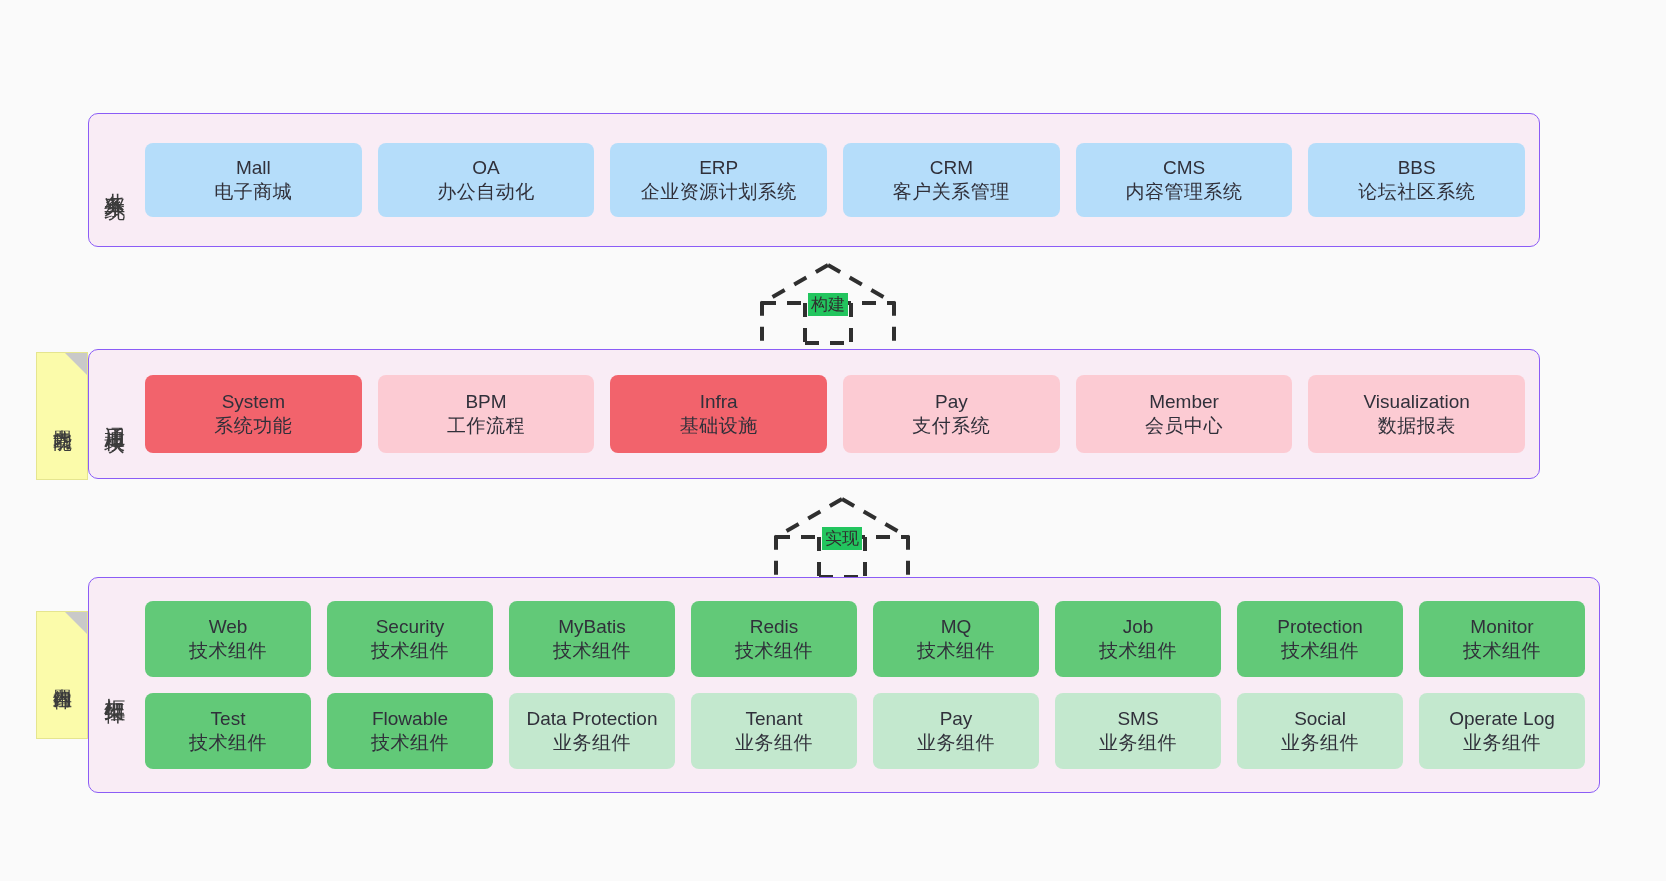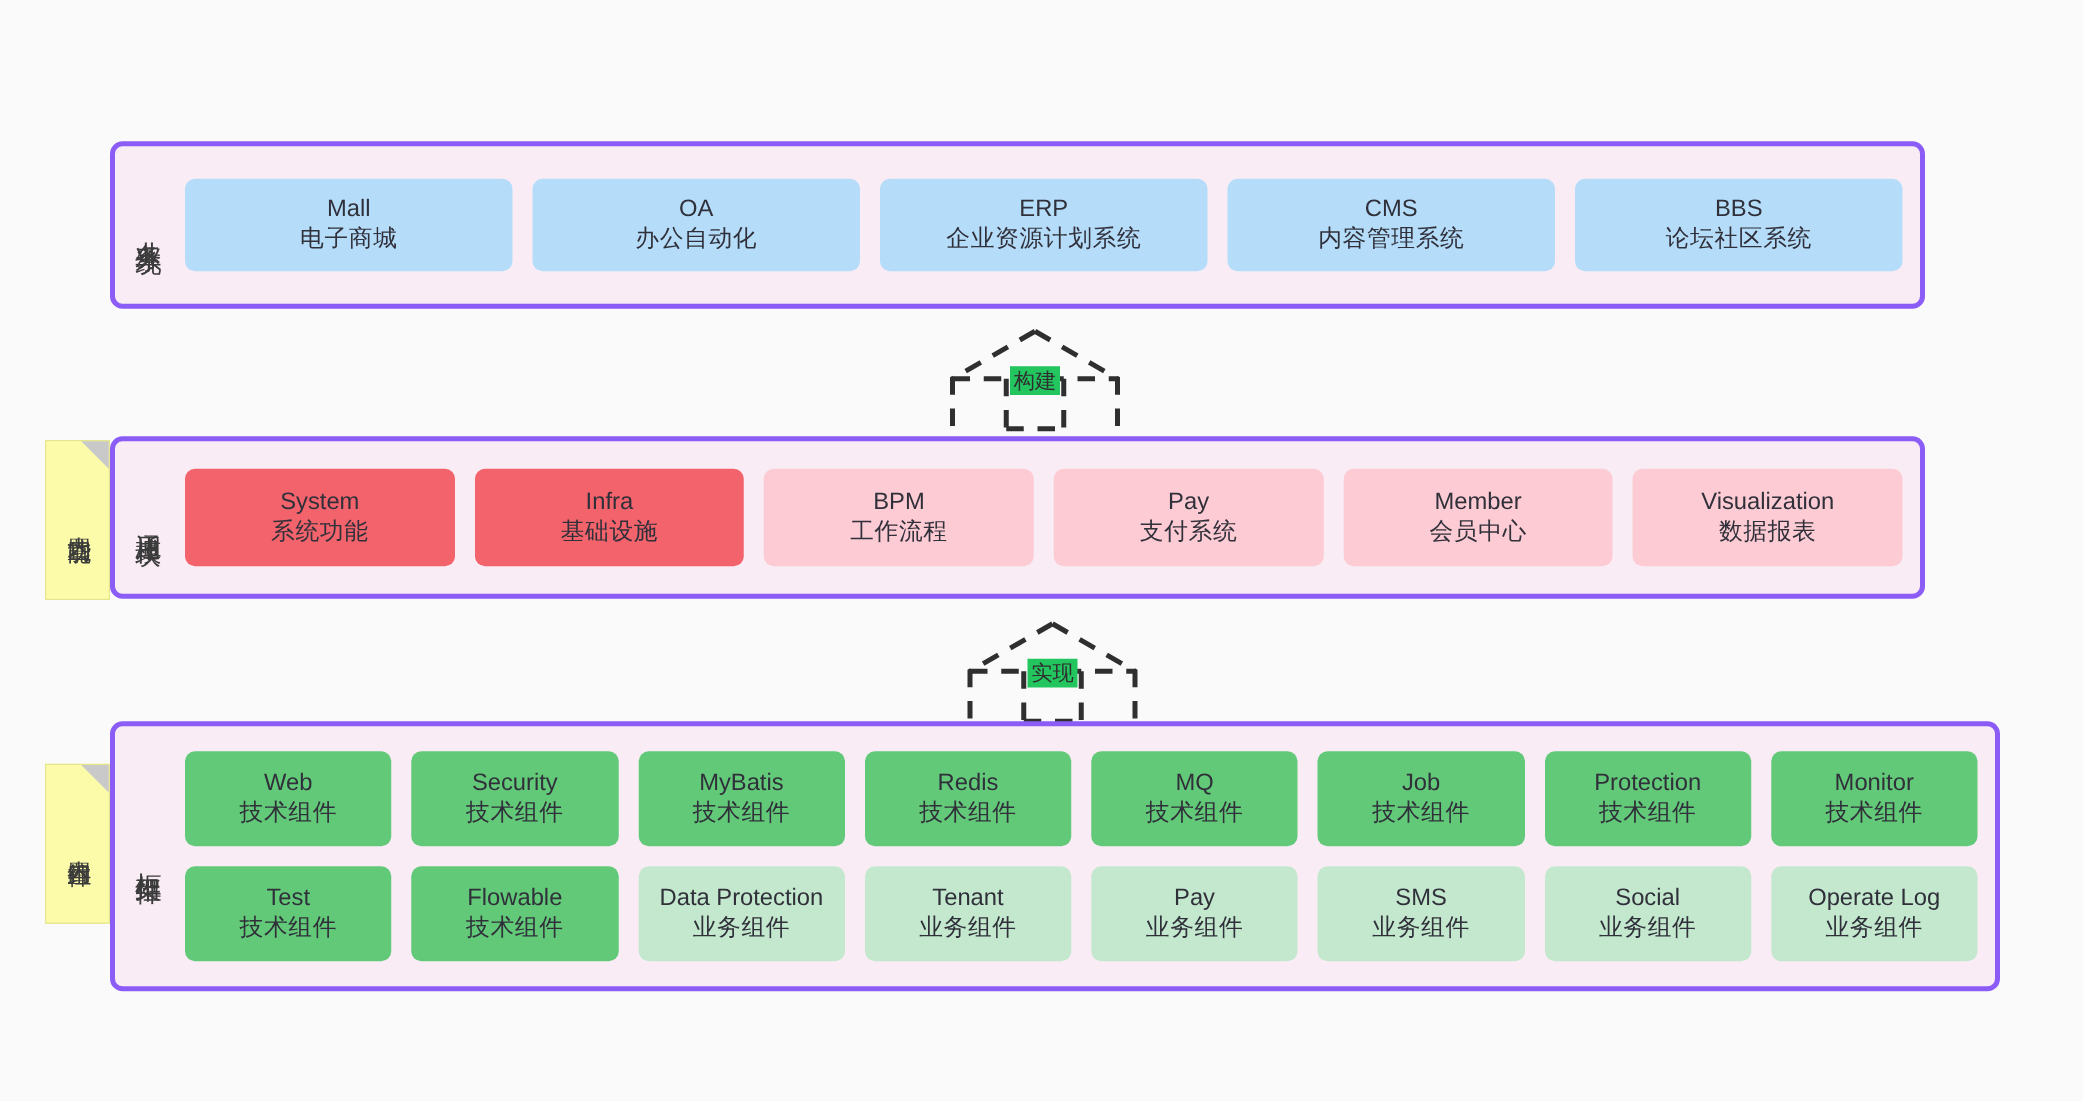"Mall" .band { border: 4px solid #8b5cf6 -> 1px solid #8b5cf6 }
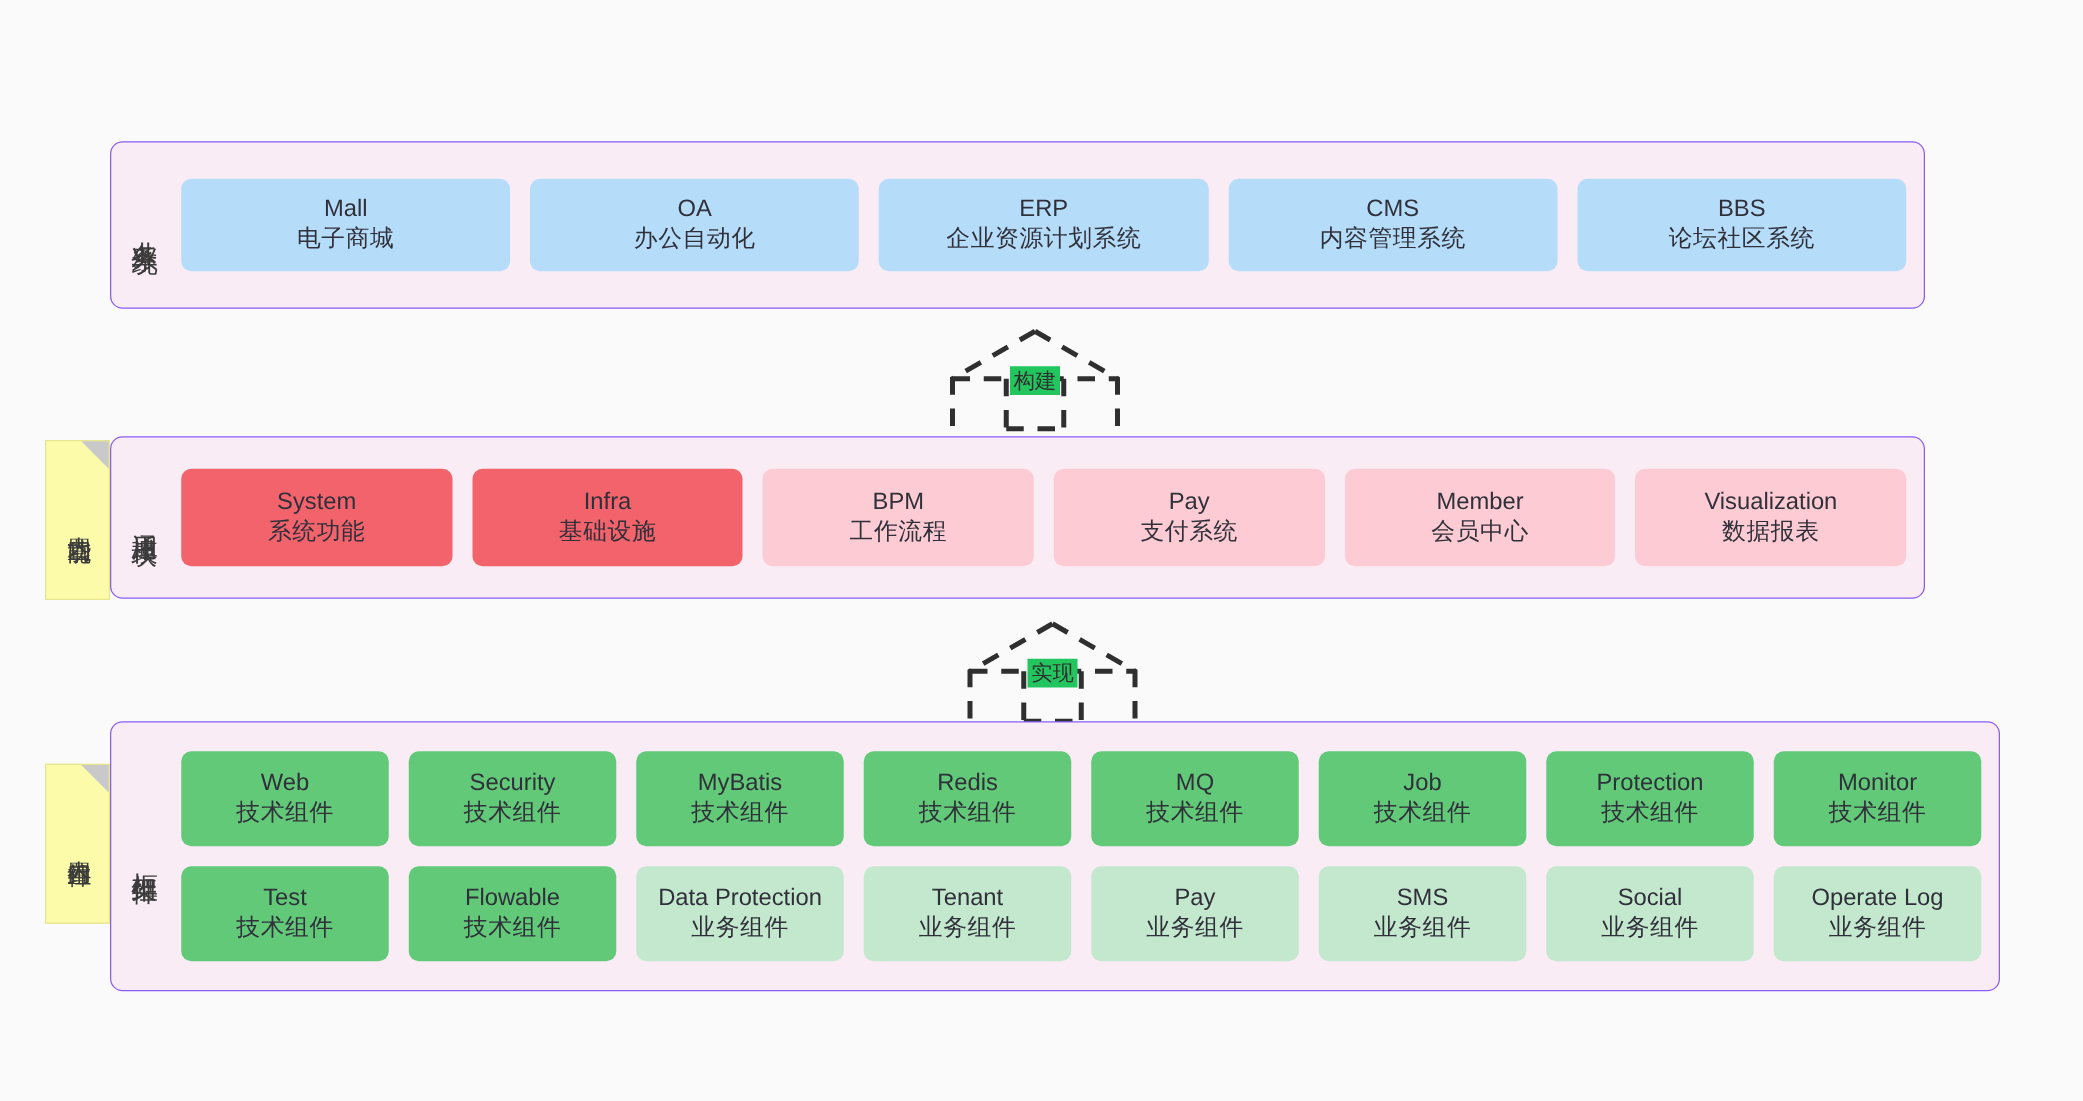"CRM" div.cell { html: none -> <div> <span>CRM</span> <span>客户关系管理</span> </div> }
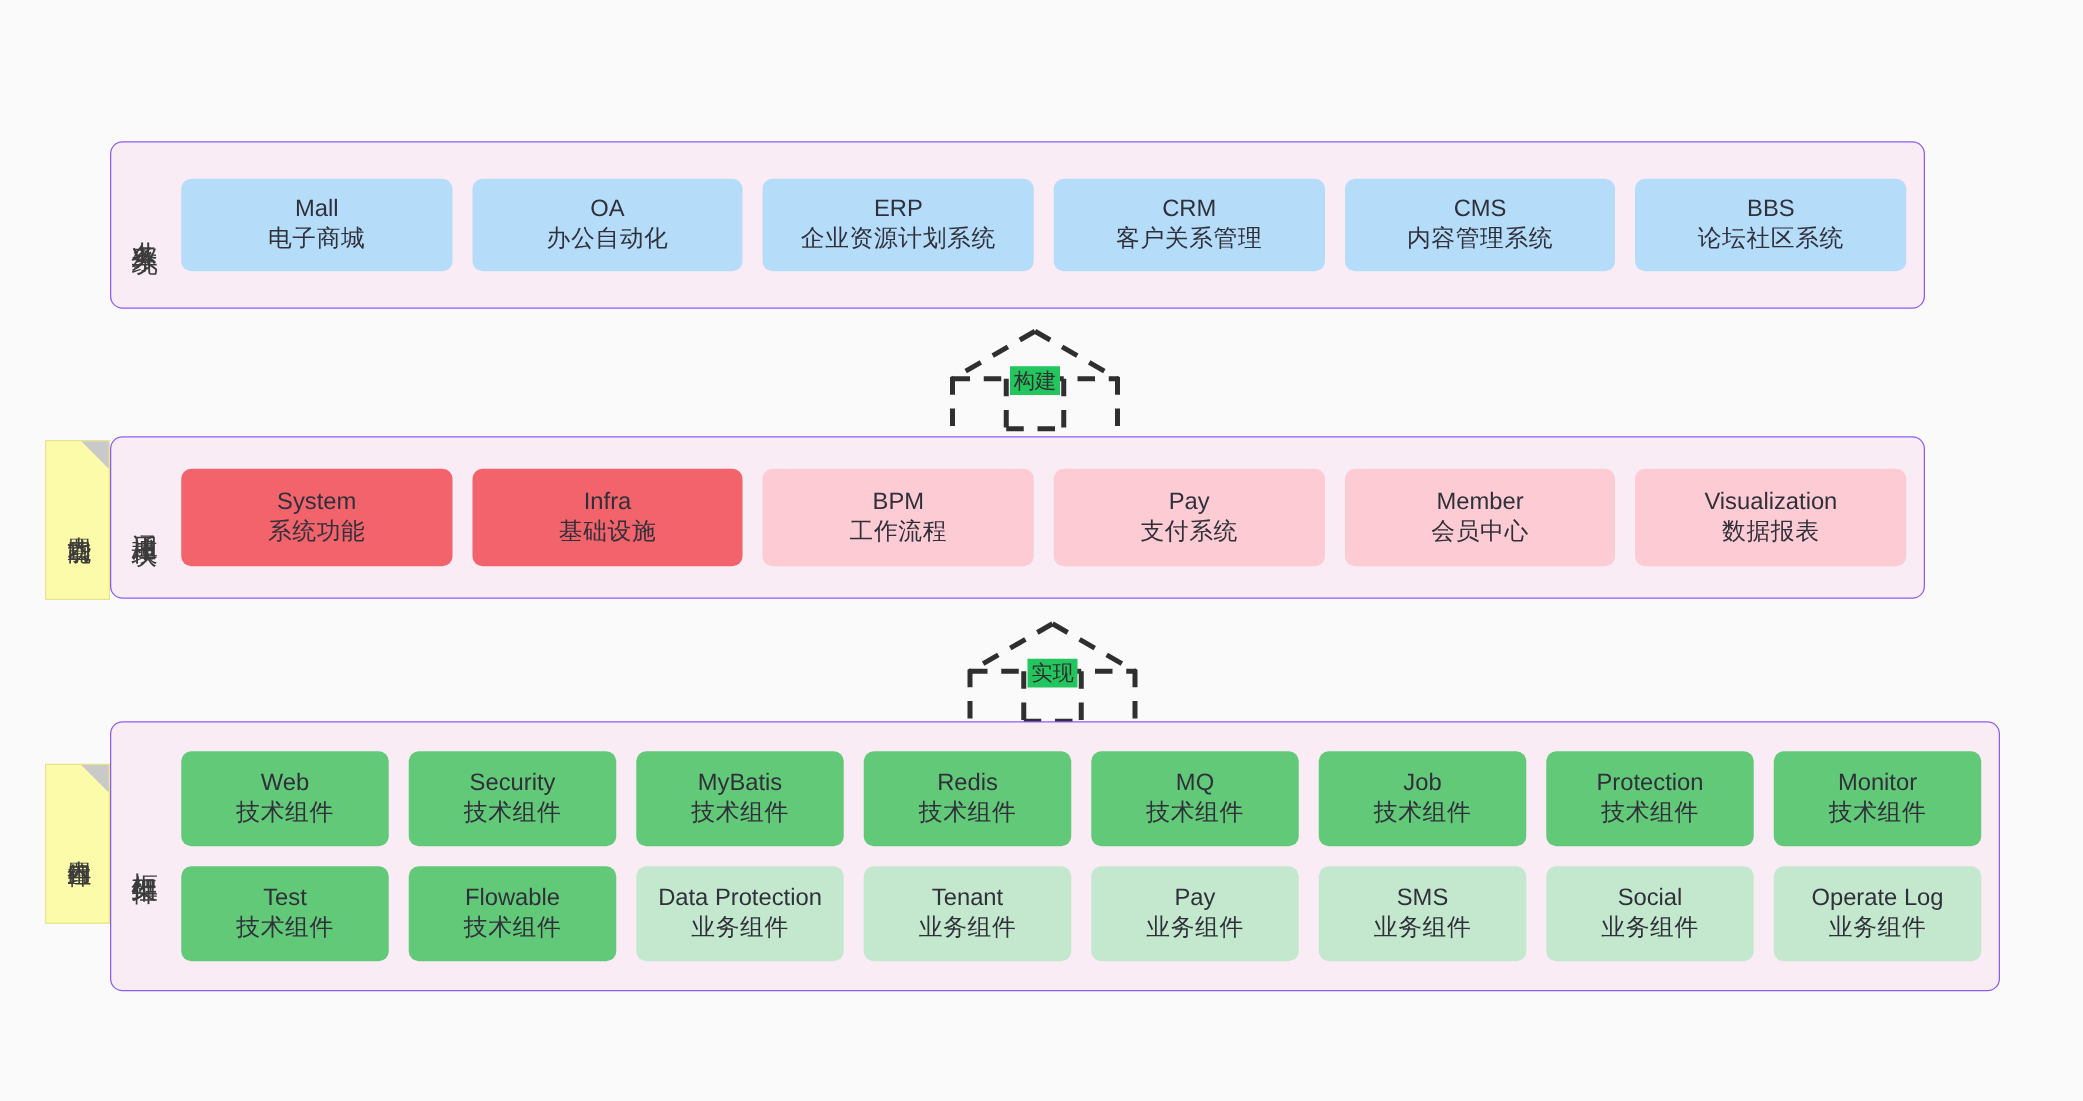"Infra" div.cell { order: before "BPM" -> after "BPM" }
